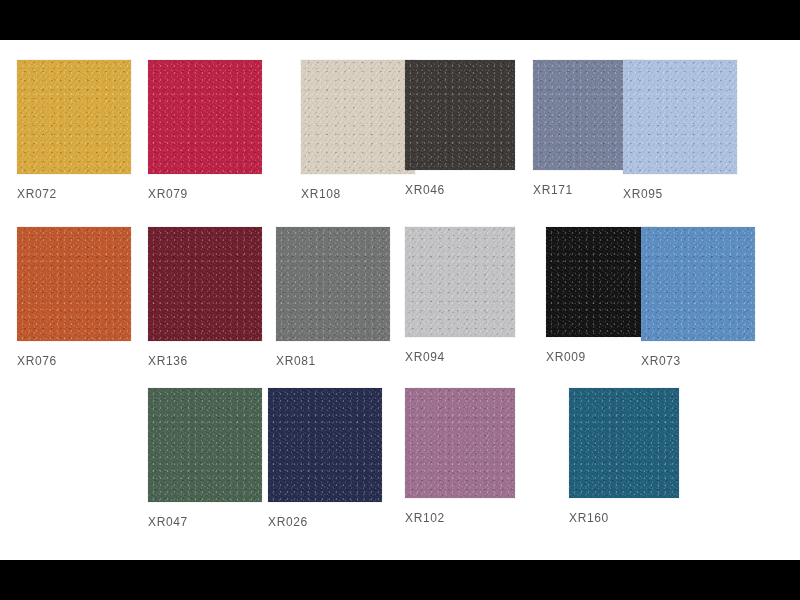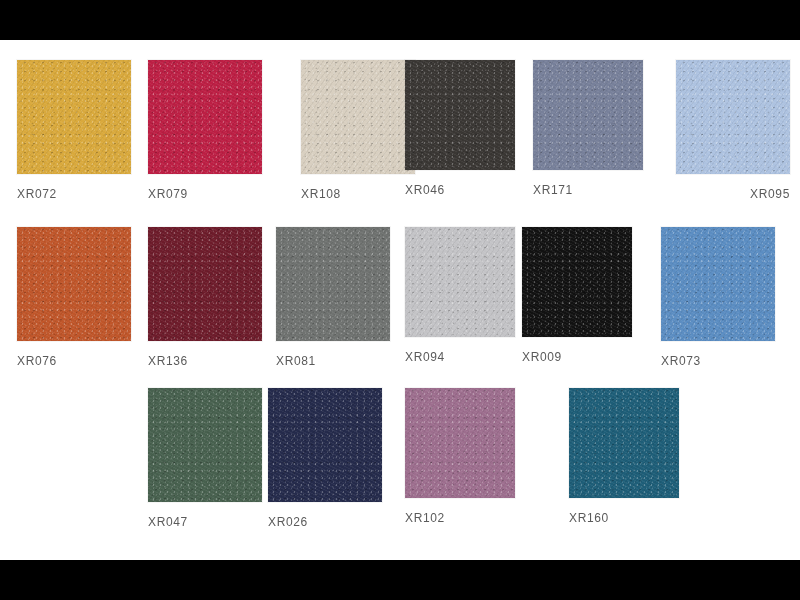"XR095" div.swatch-cell { left: 676px -> 623px; text-align: right -> none }
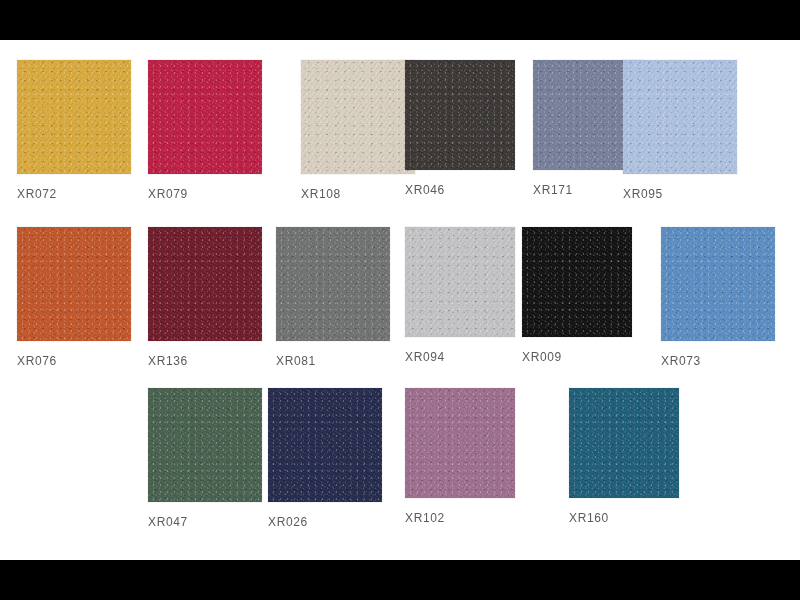"XR009" div.swatch-cell { left: 522px -> 546px }
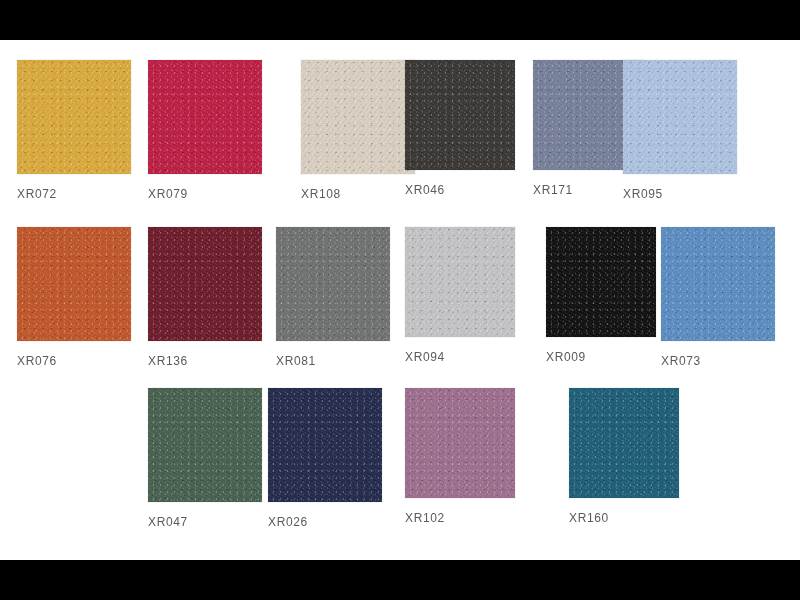"XR073" div.swatch-cell { left: 661px -> 641px }
